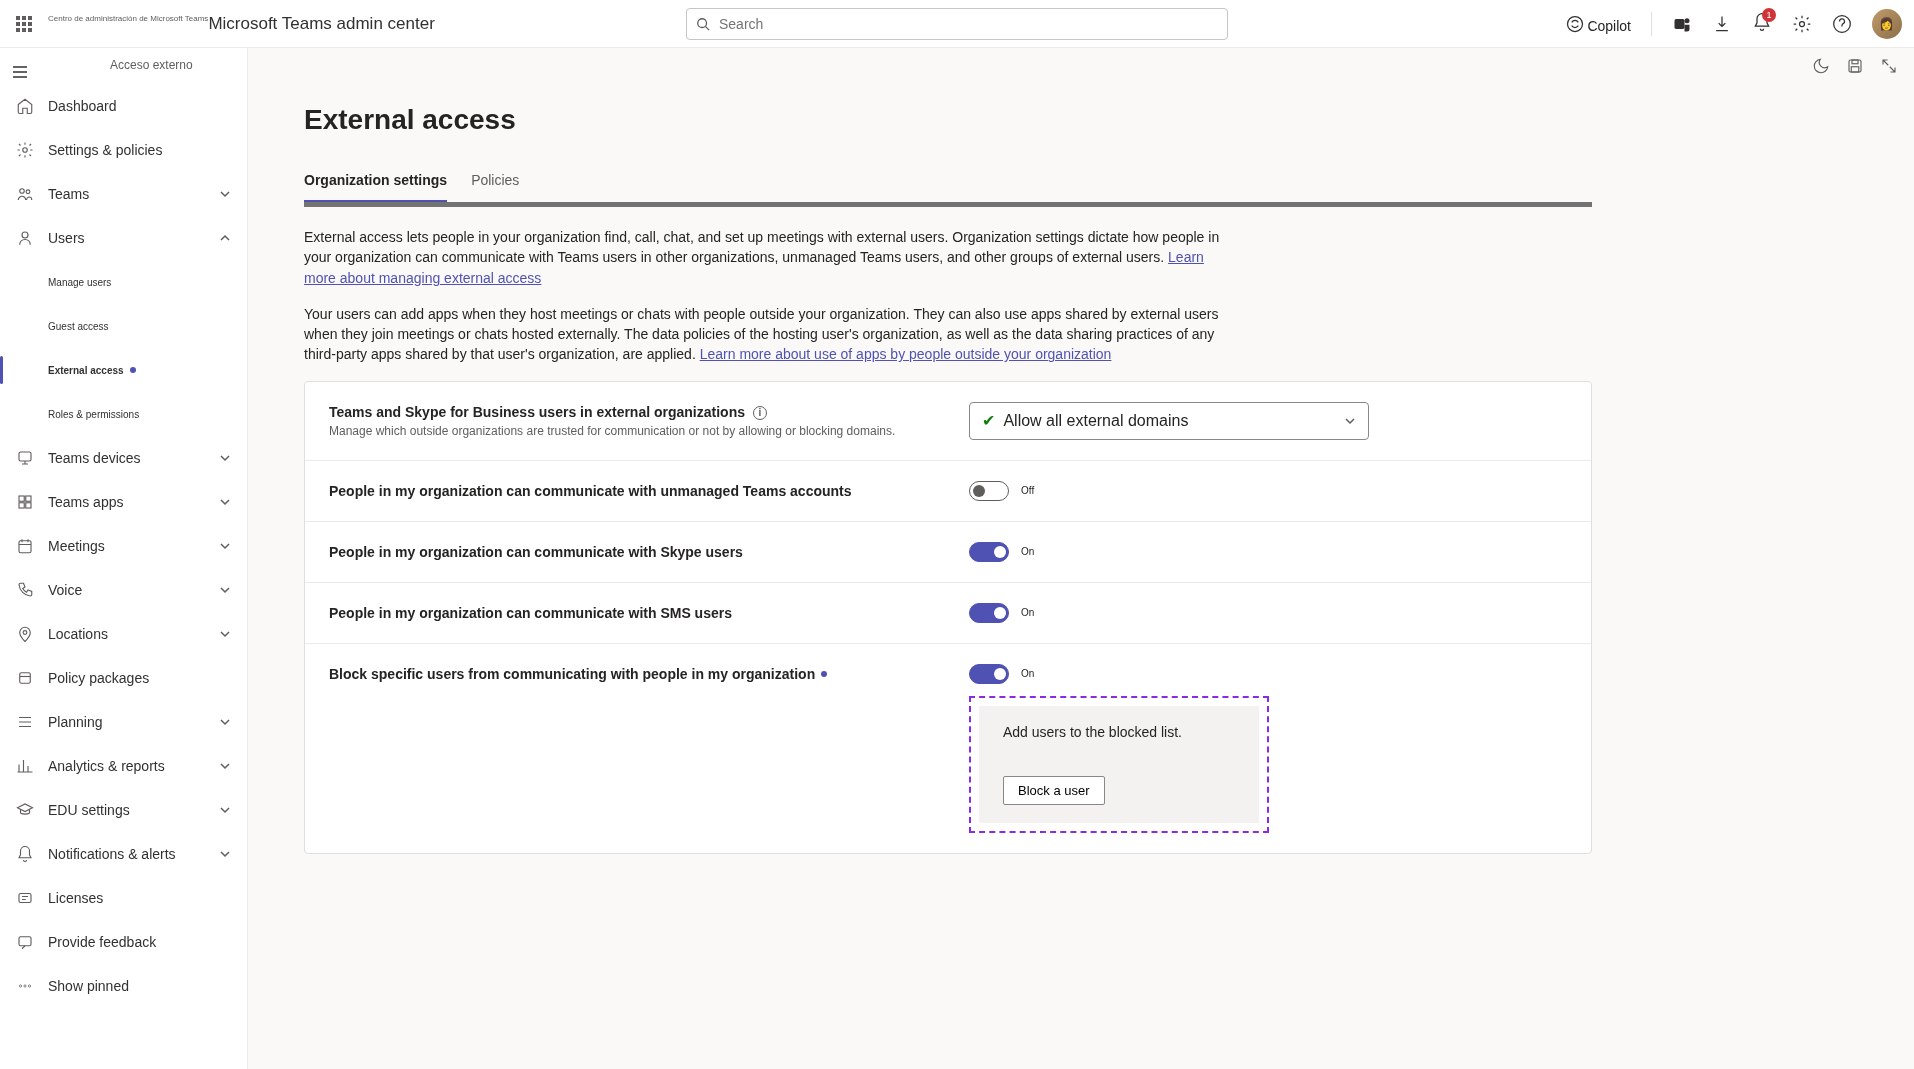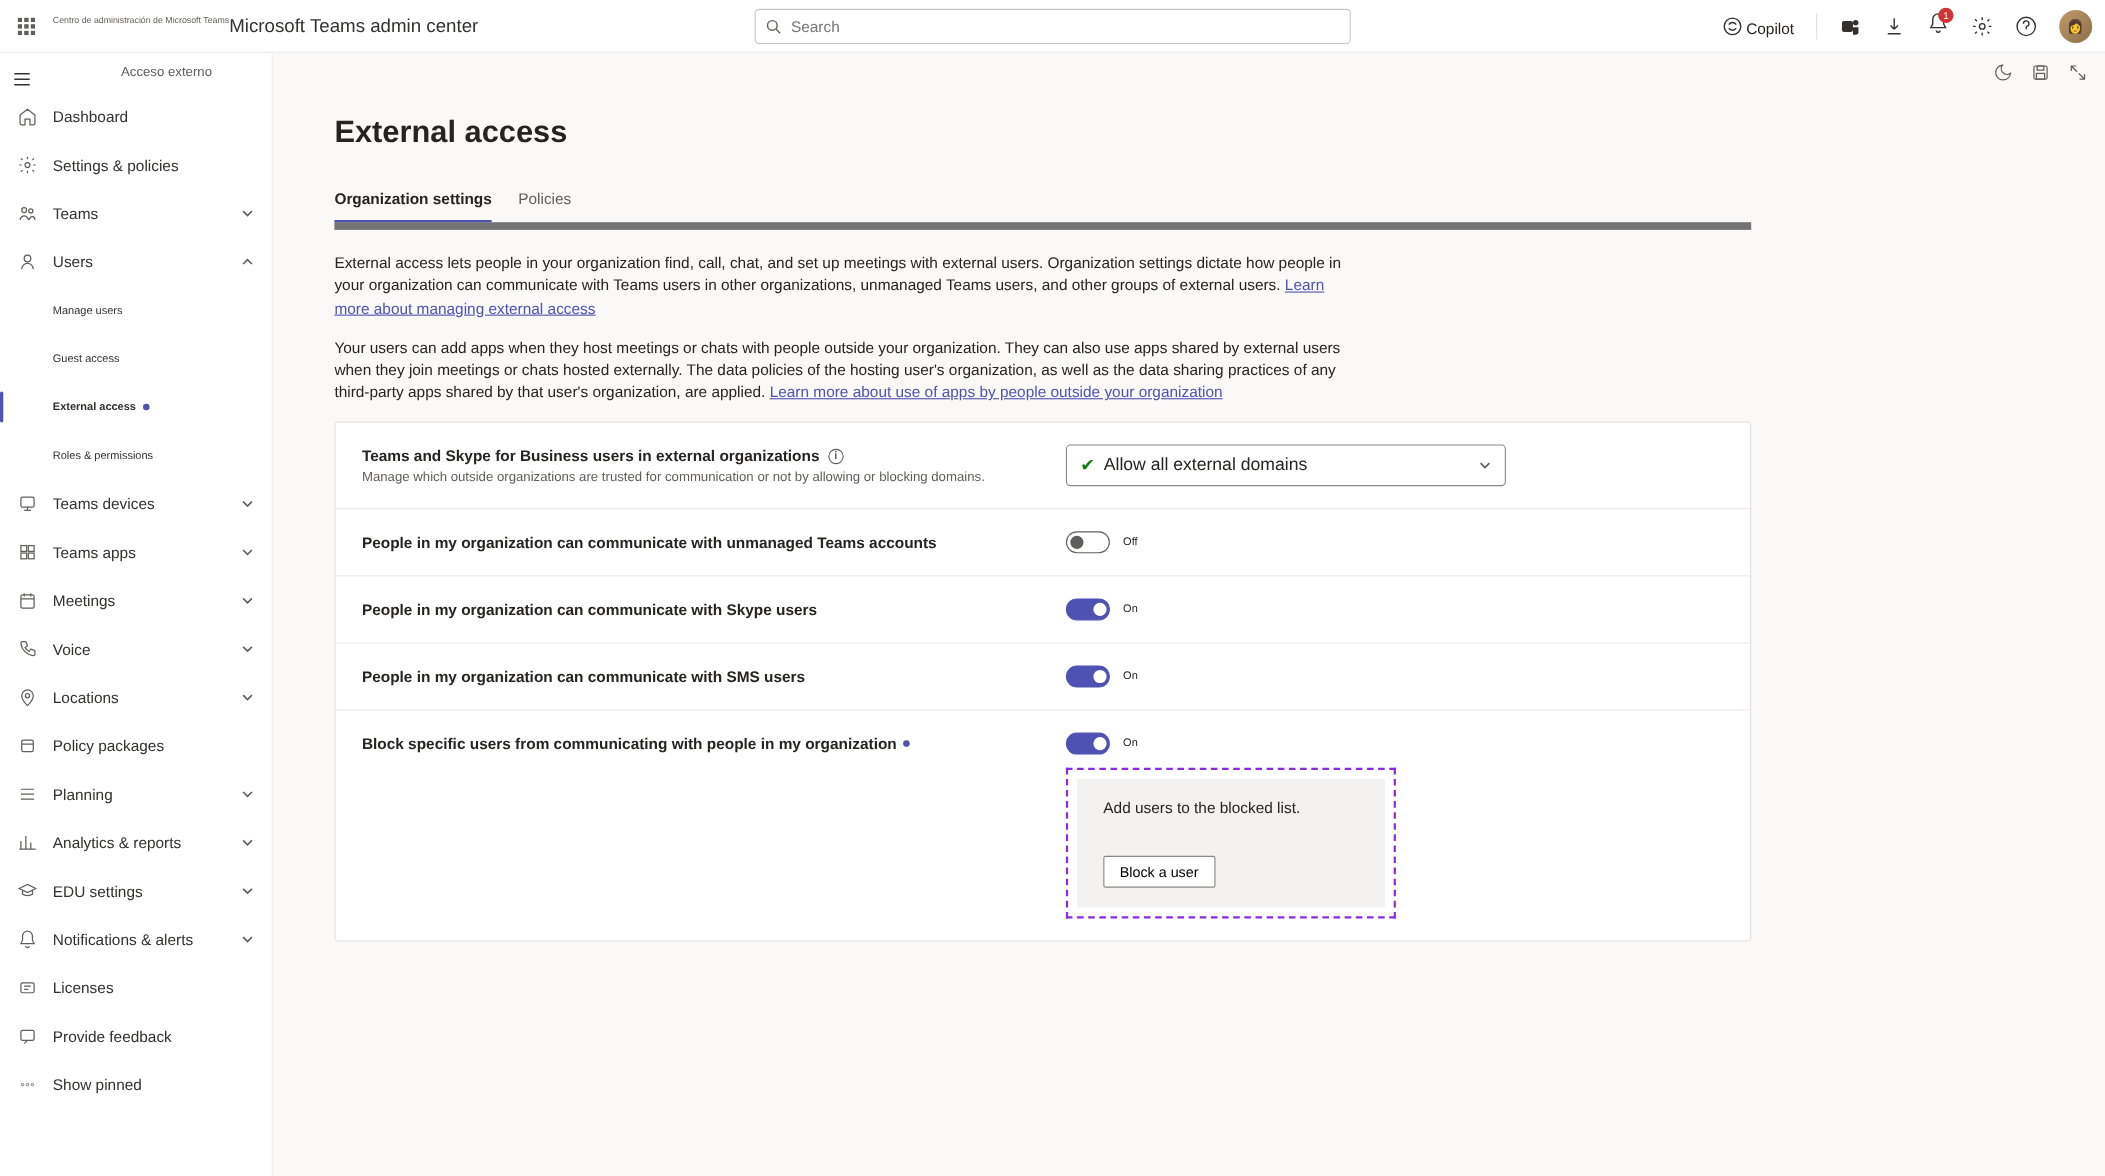"Organization settings" .tabs { border-bottom: 7px solid #737373 -> 5px solid #737373 }
